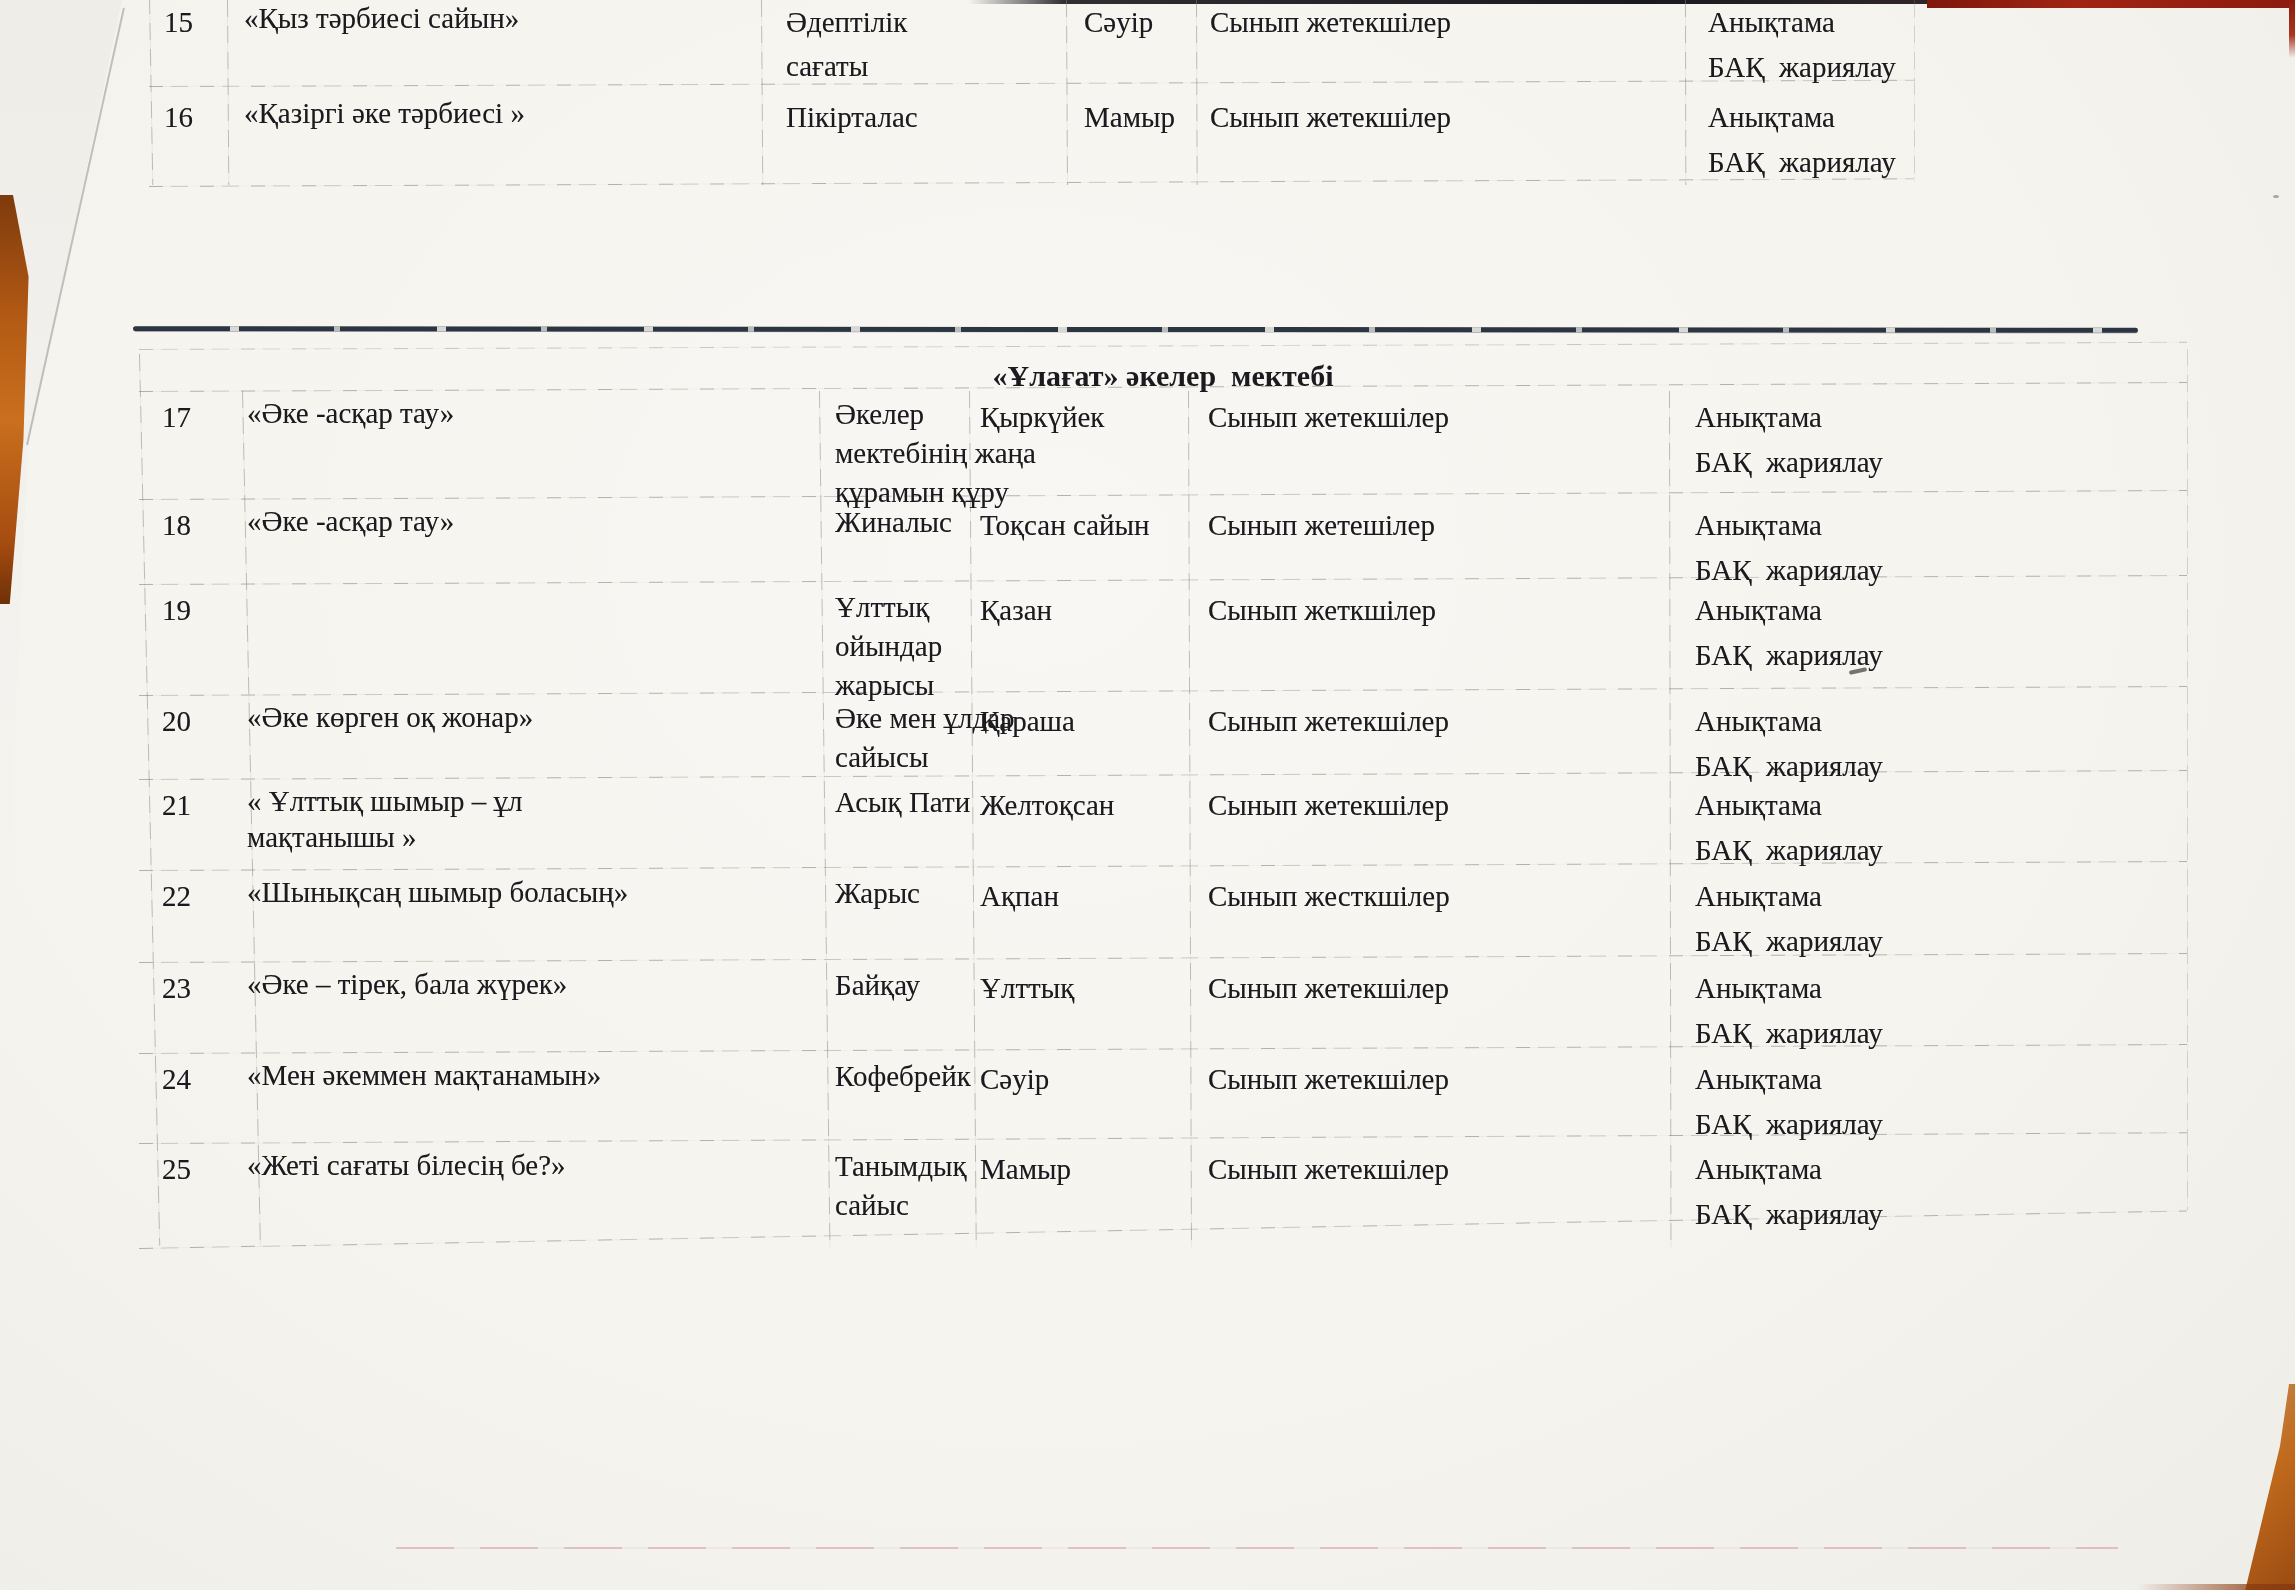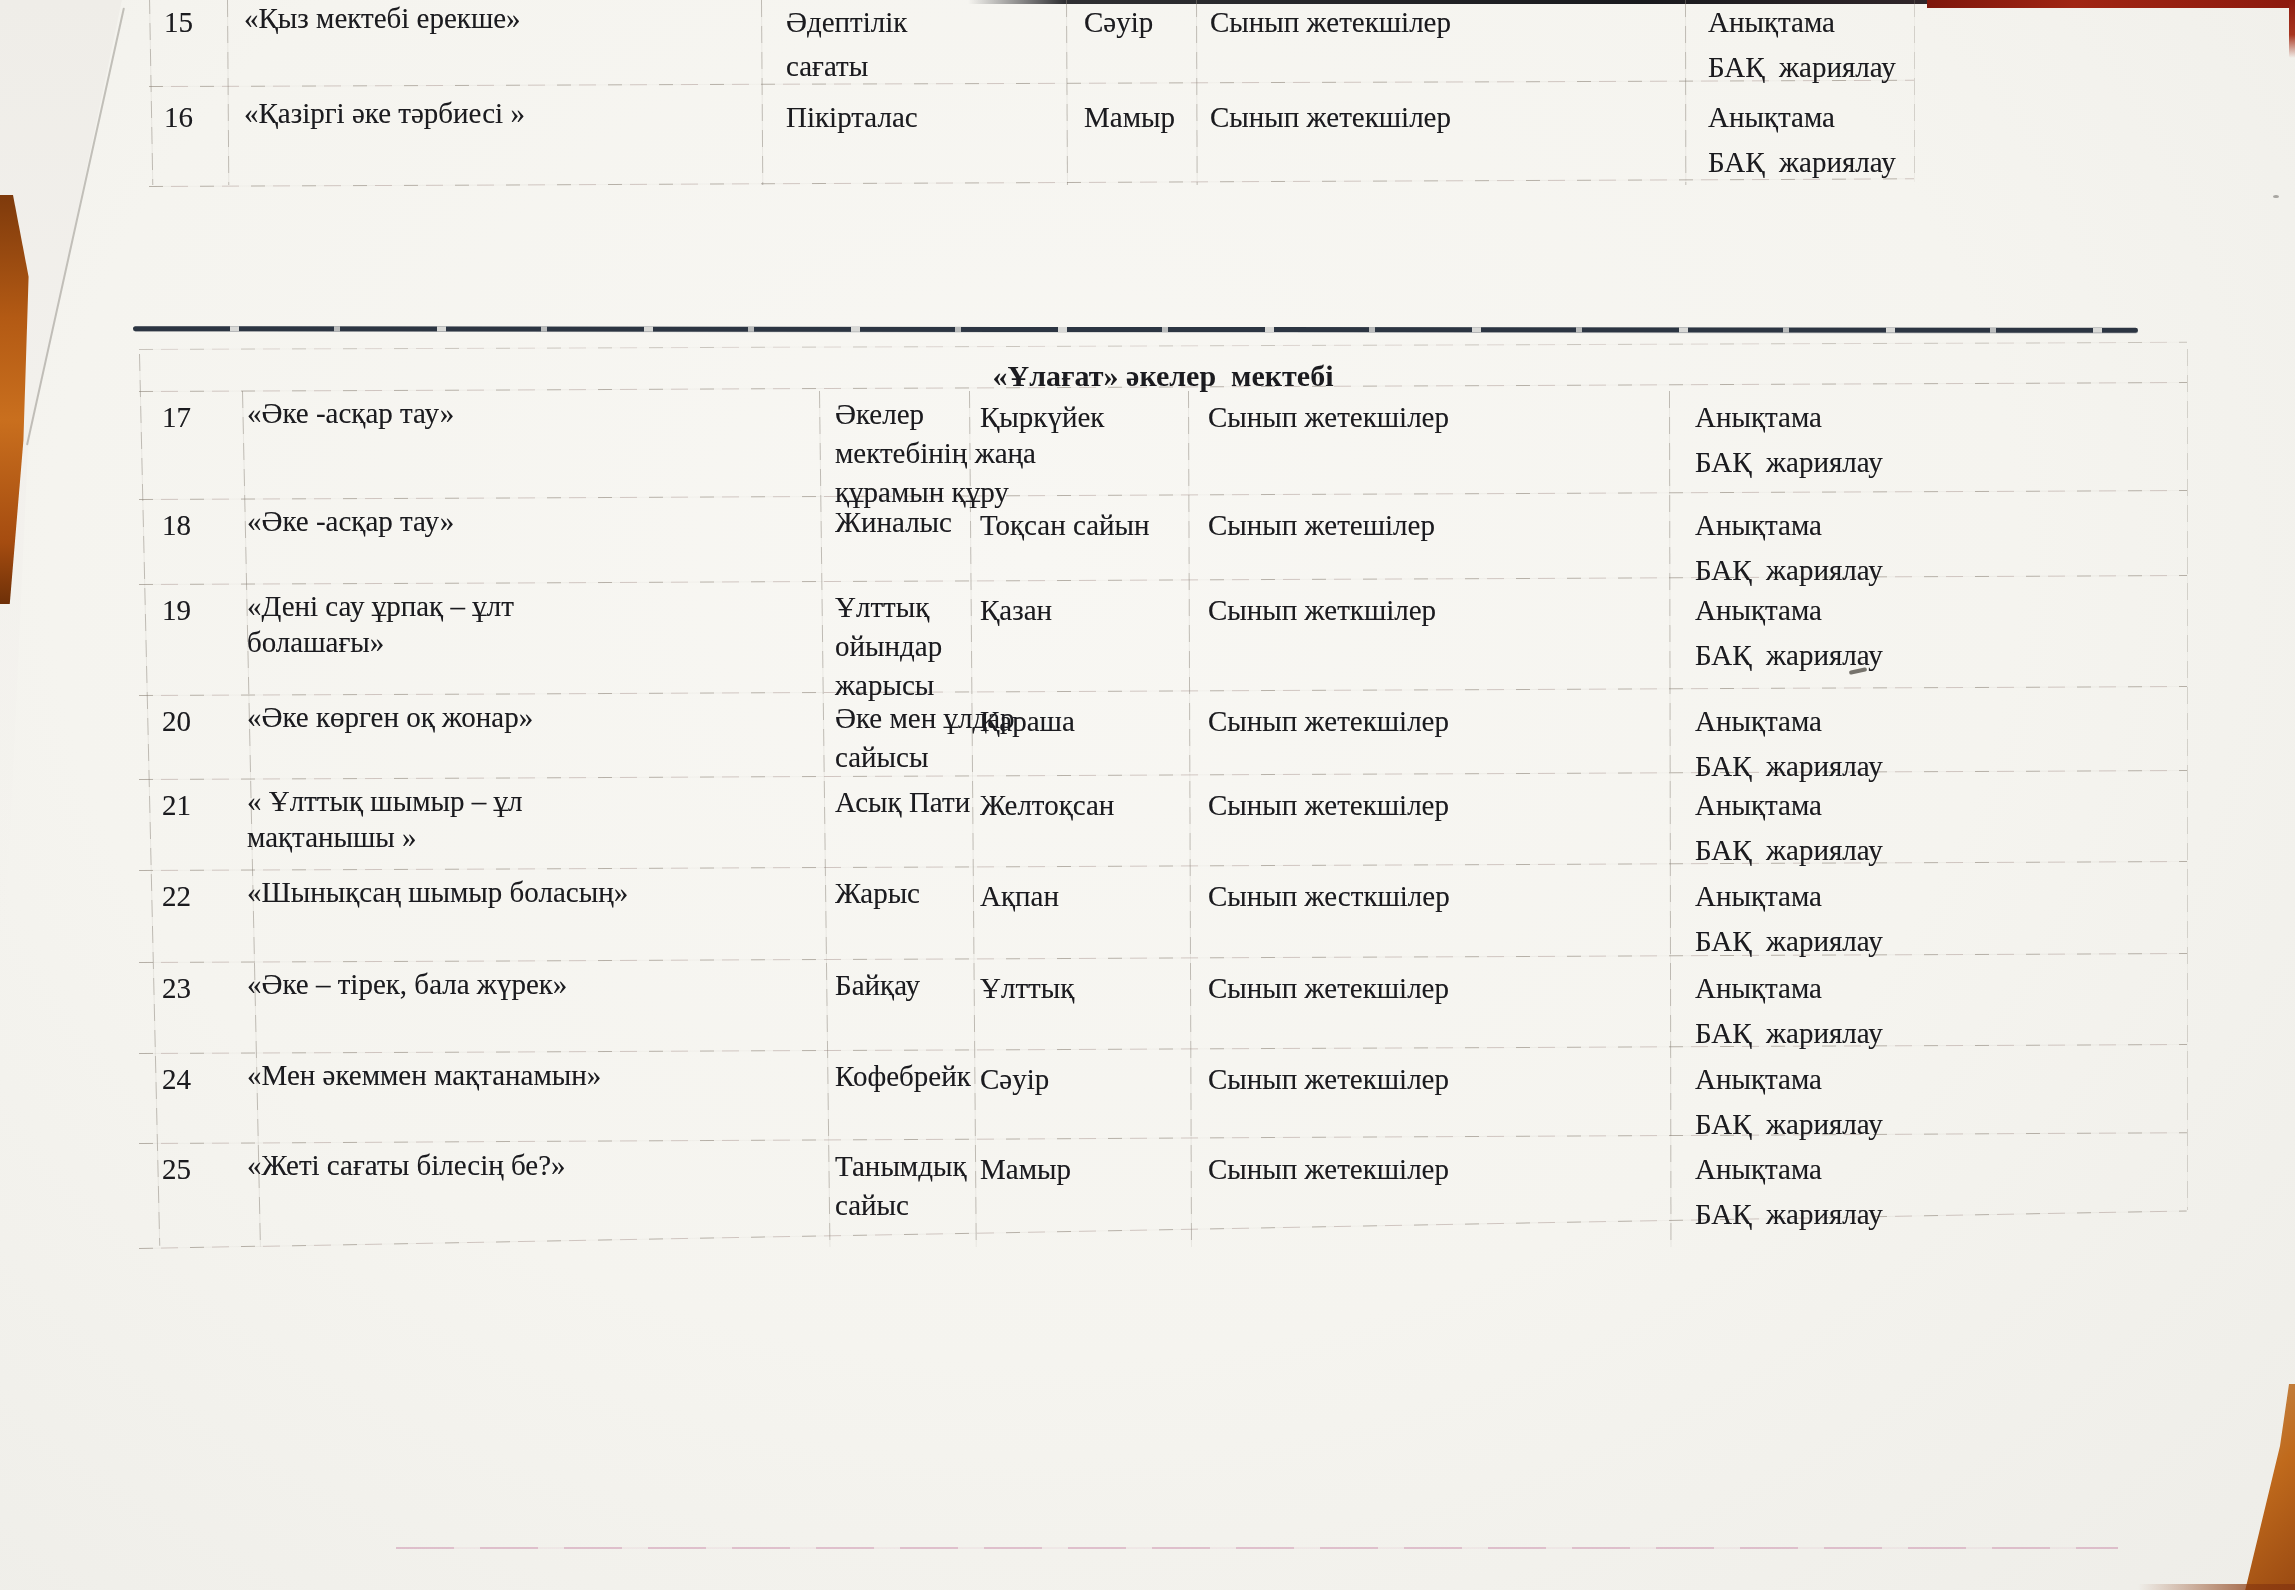"«Қыз мектебі ерекше»" div.cell { text: мектебі ерекше -> тәрбиесі сайын }
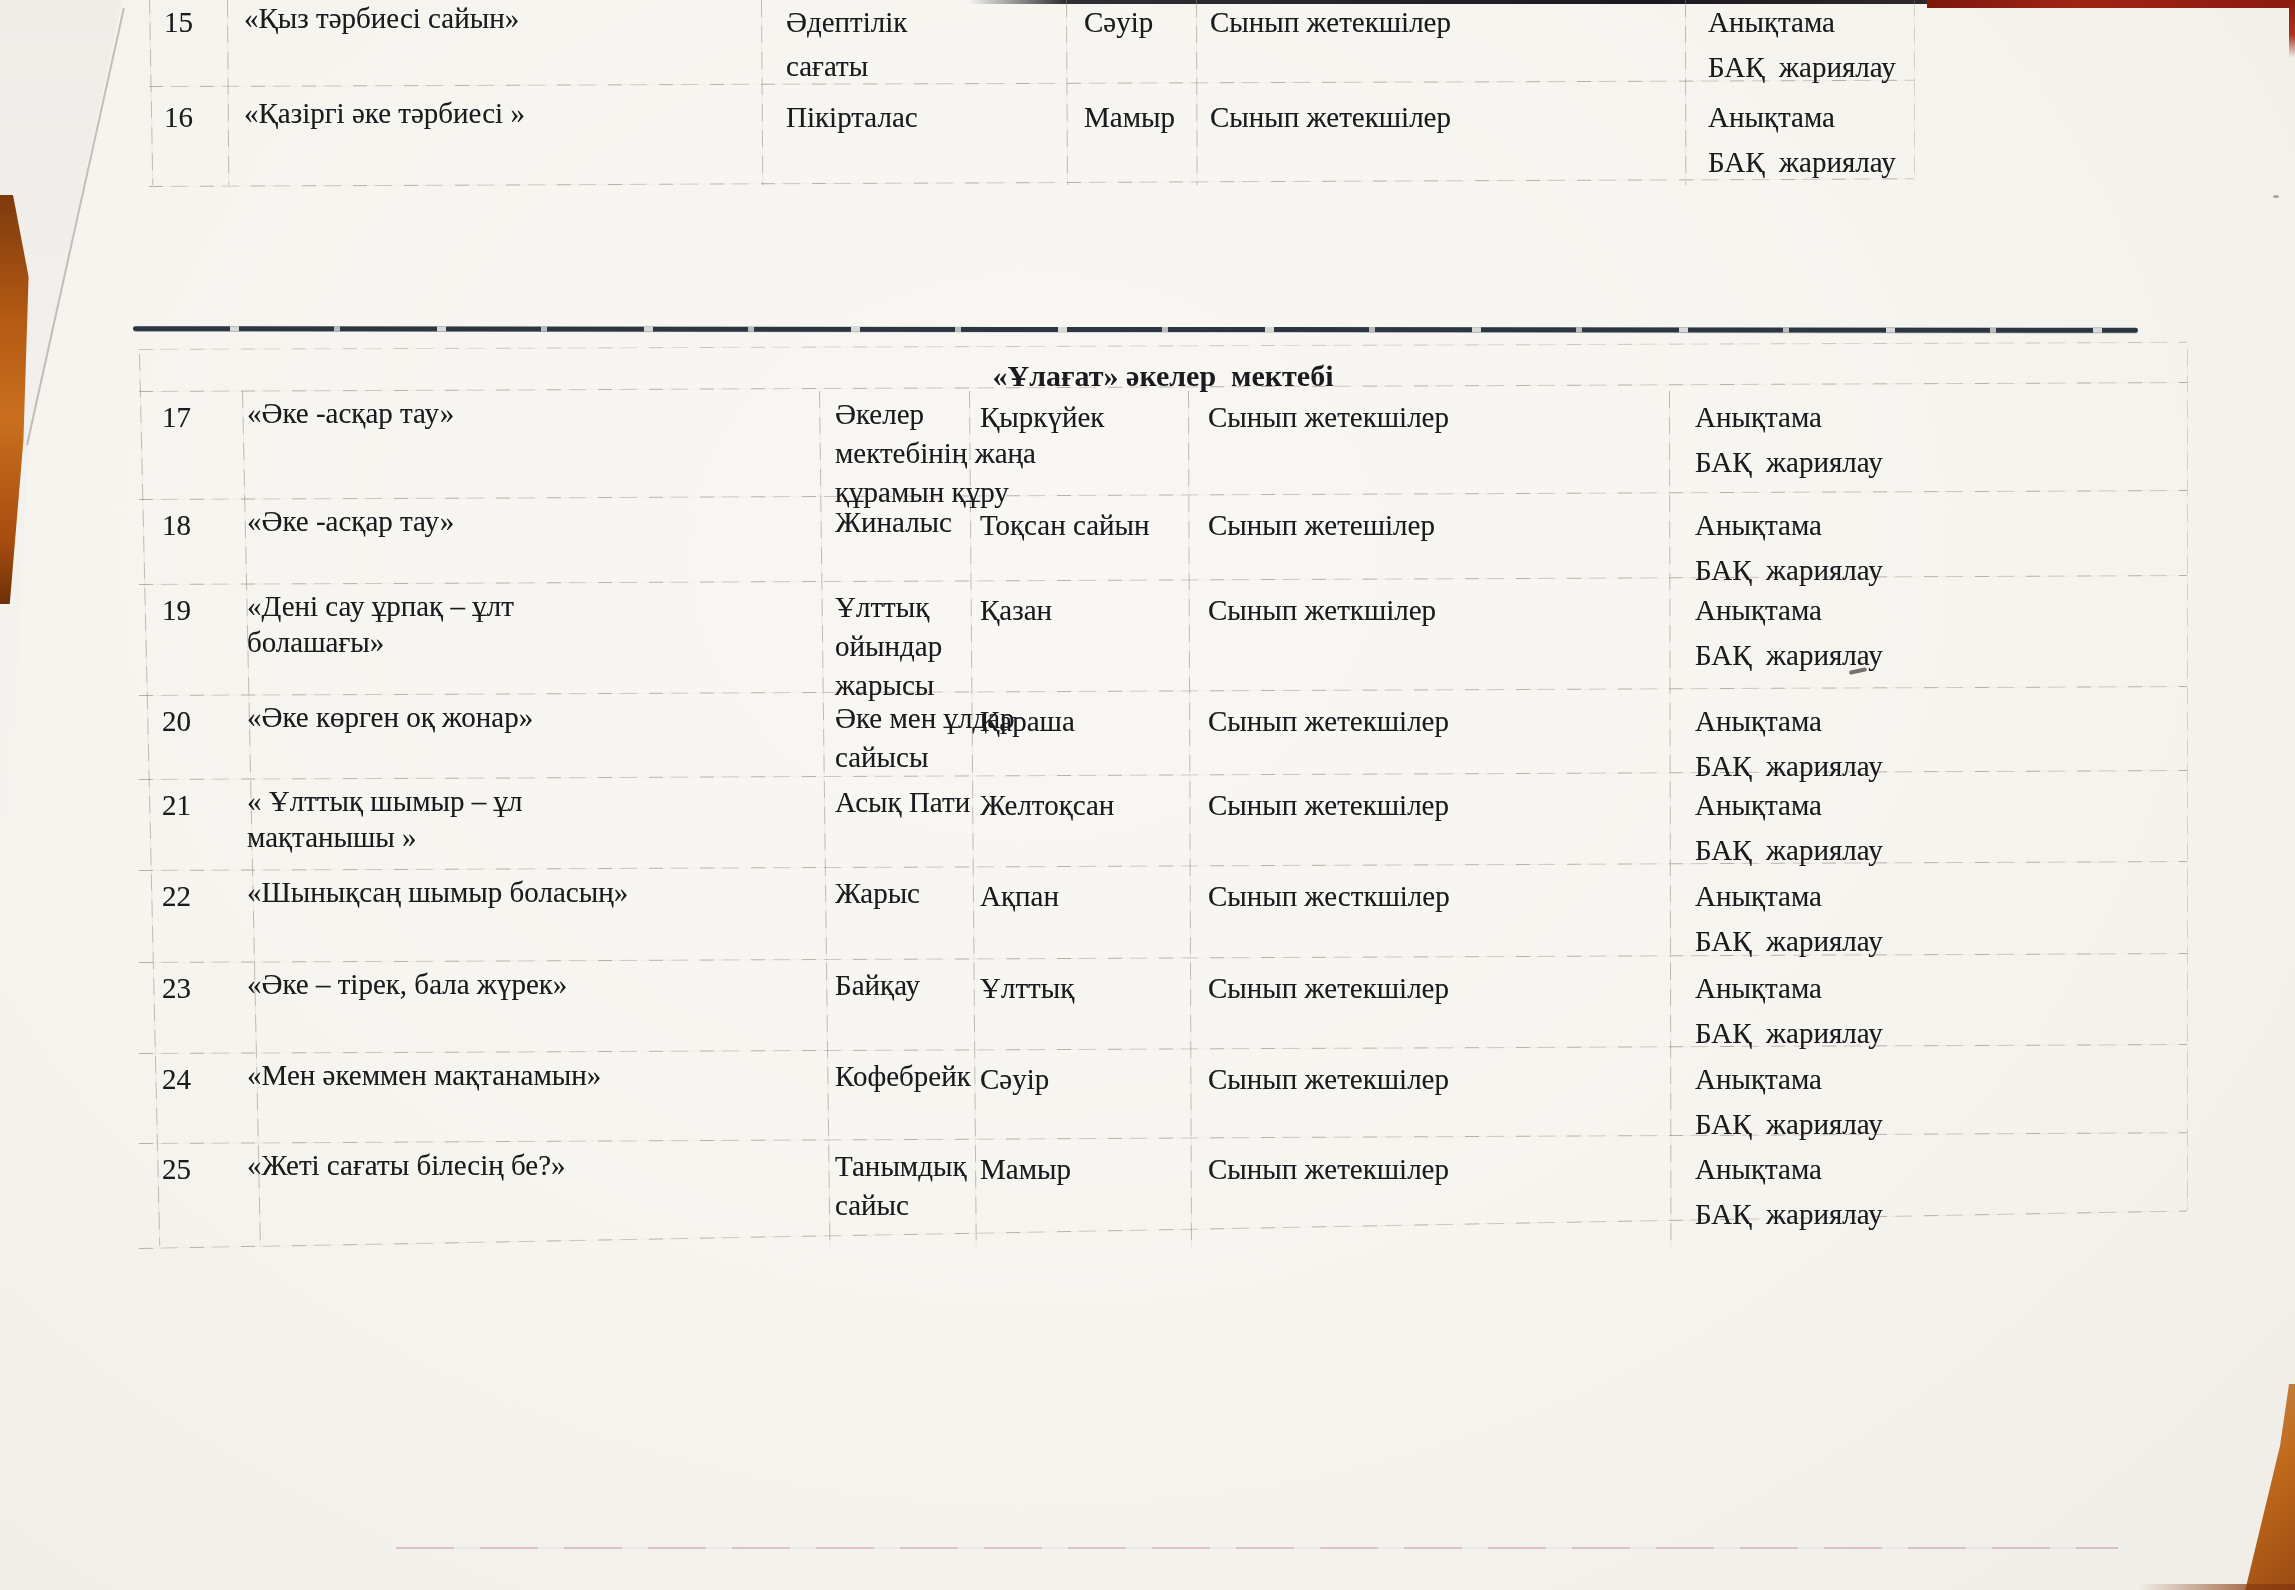"«Дені сау ұрпақ – ұлт" div.cell { html: <div>«Дені сау ұрпақ – ұлт болашағы»</div> -> none }
